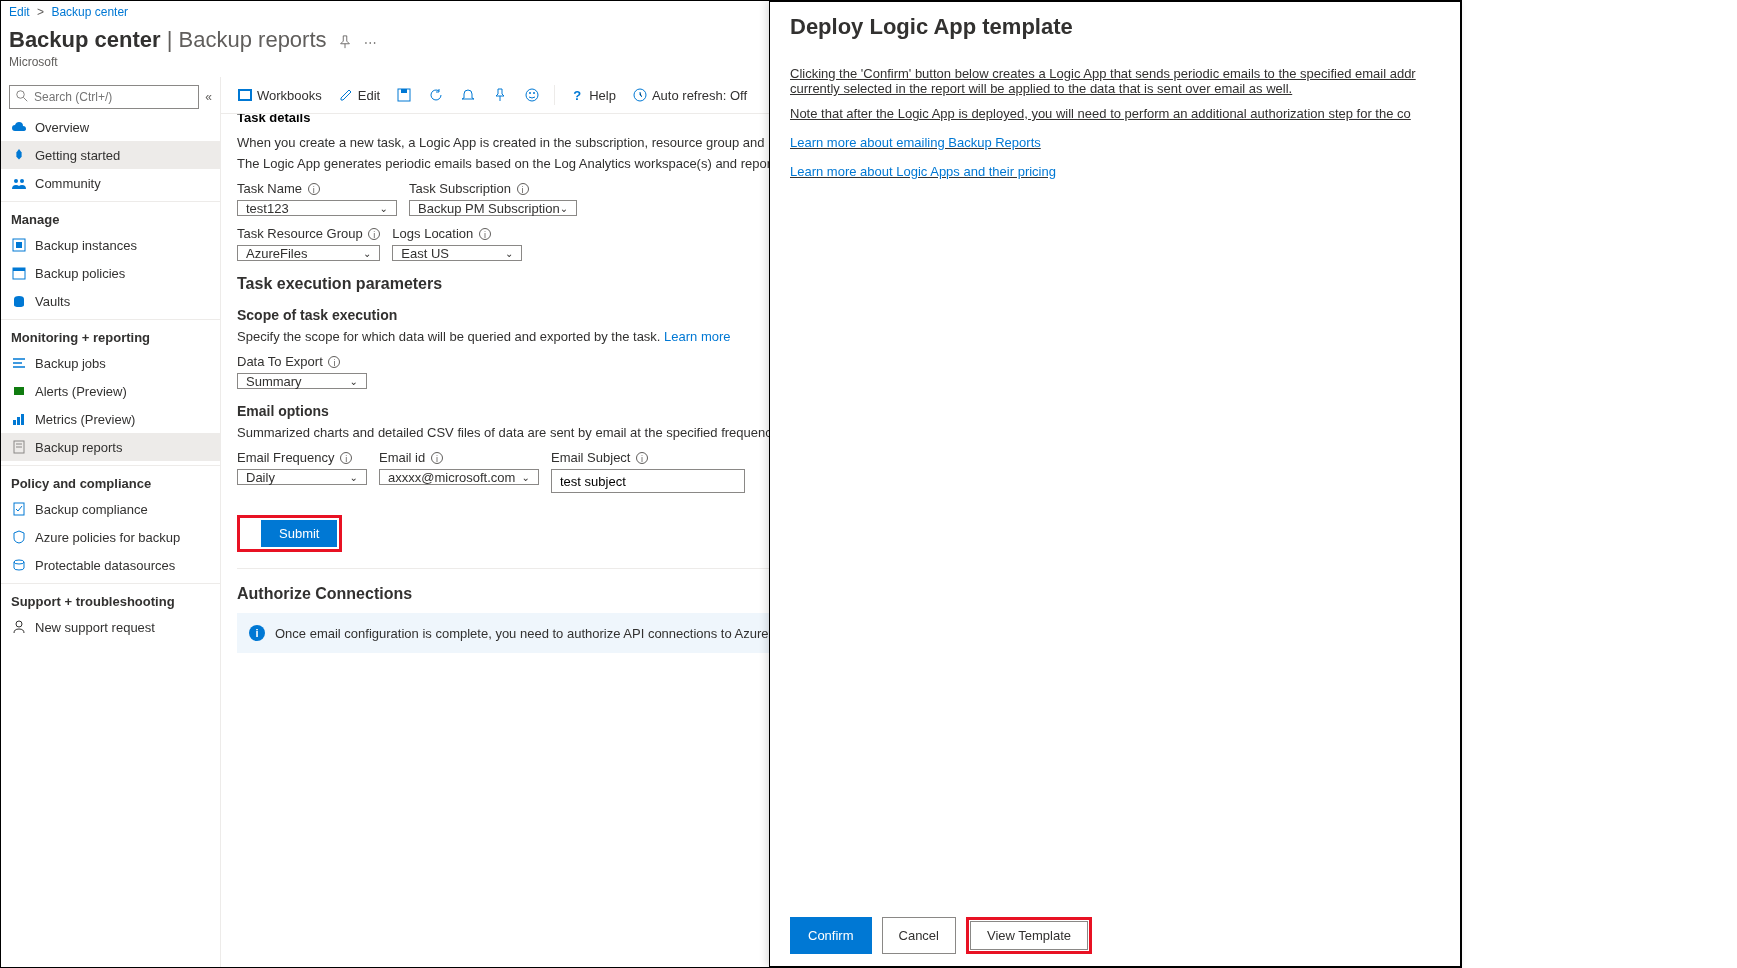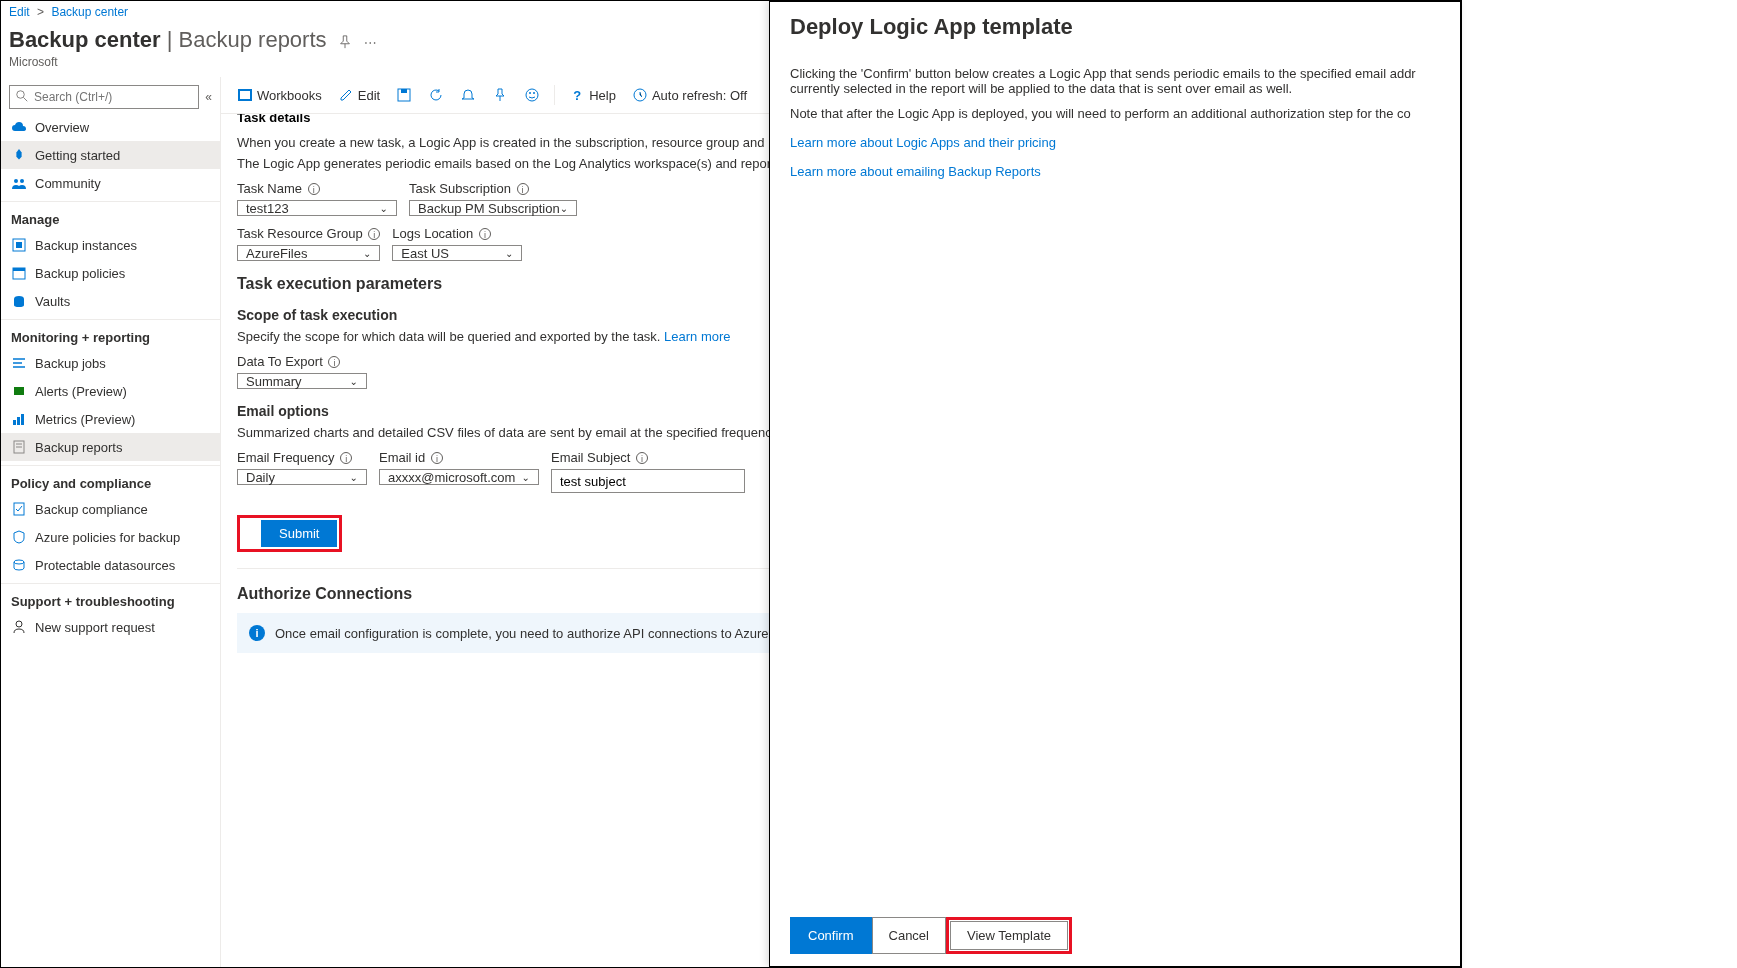"Clicking the 'Confirm' button below" .panel-body { text-decoration: none -> underline }
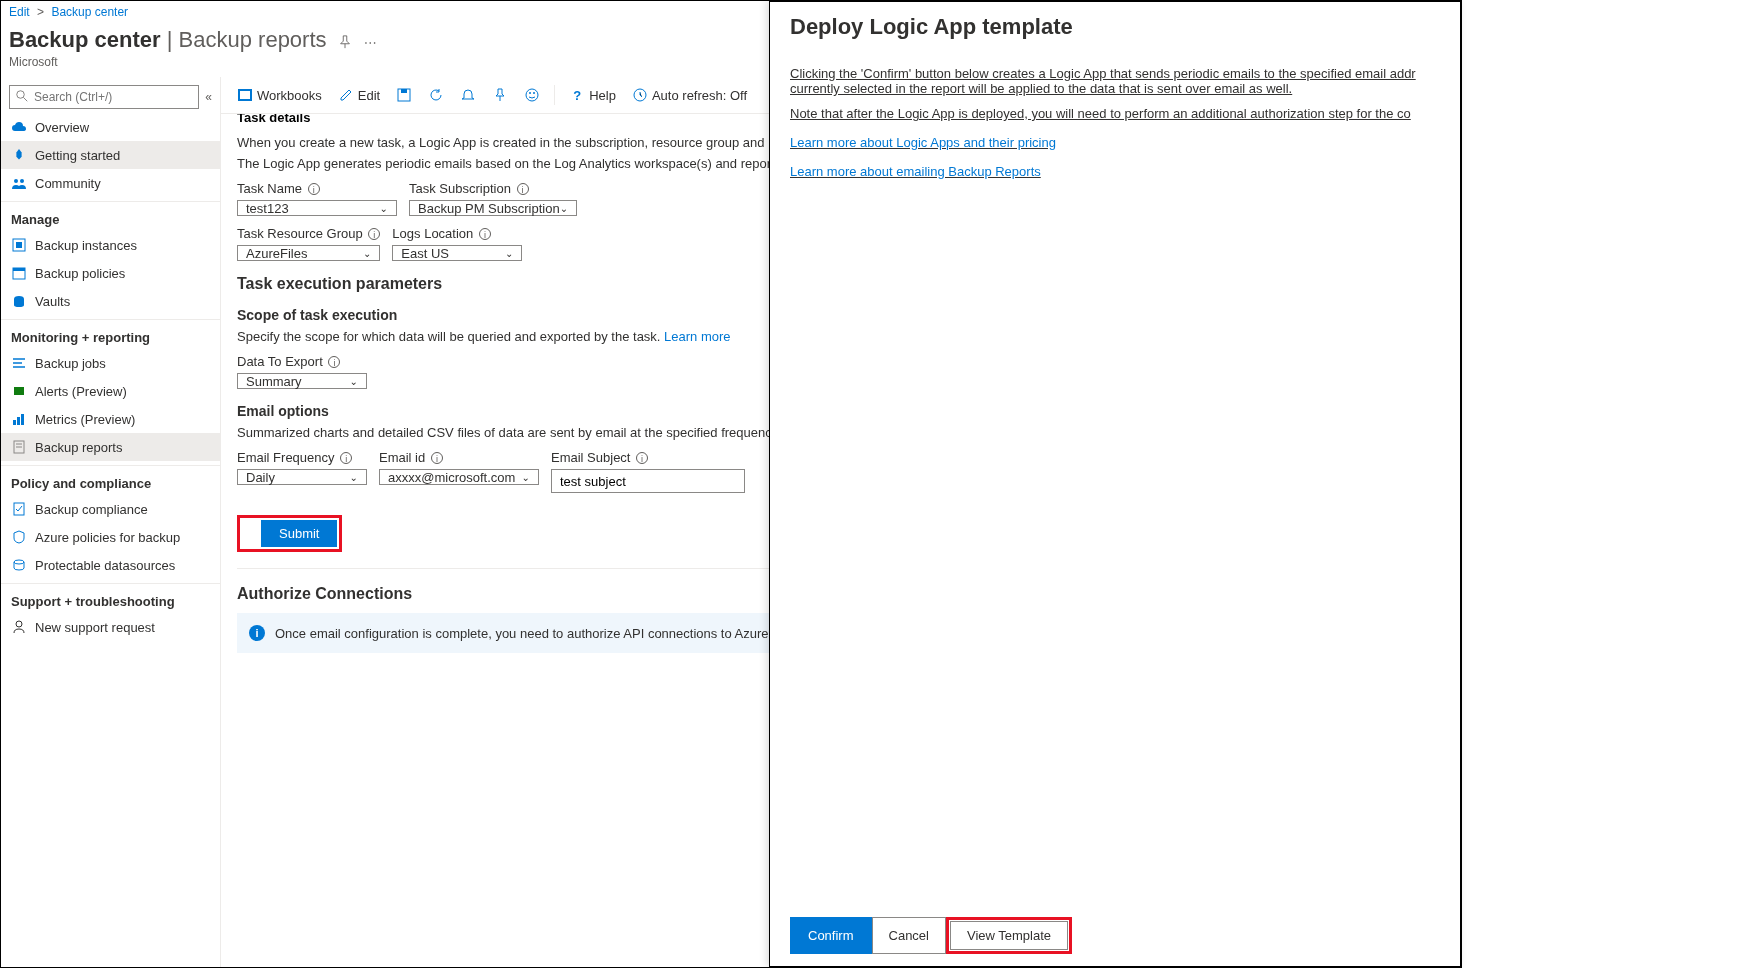"Learn more about Logic Apps" a { order: before "Learn more about emailing Backup" -> after "Learn more about emailing Backup" }
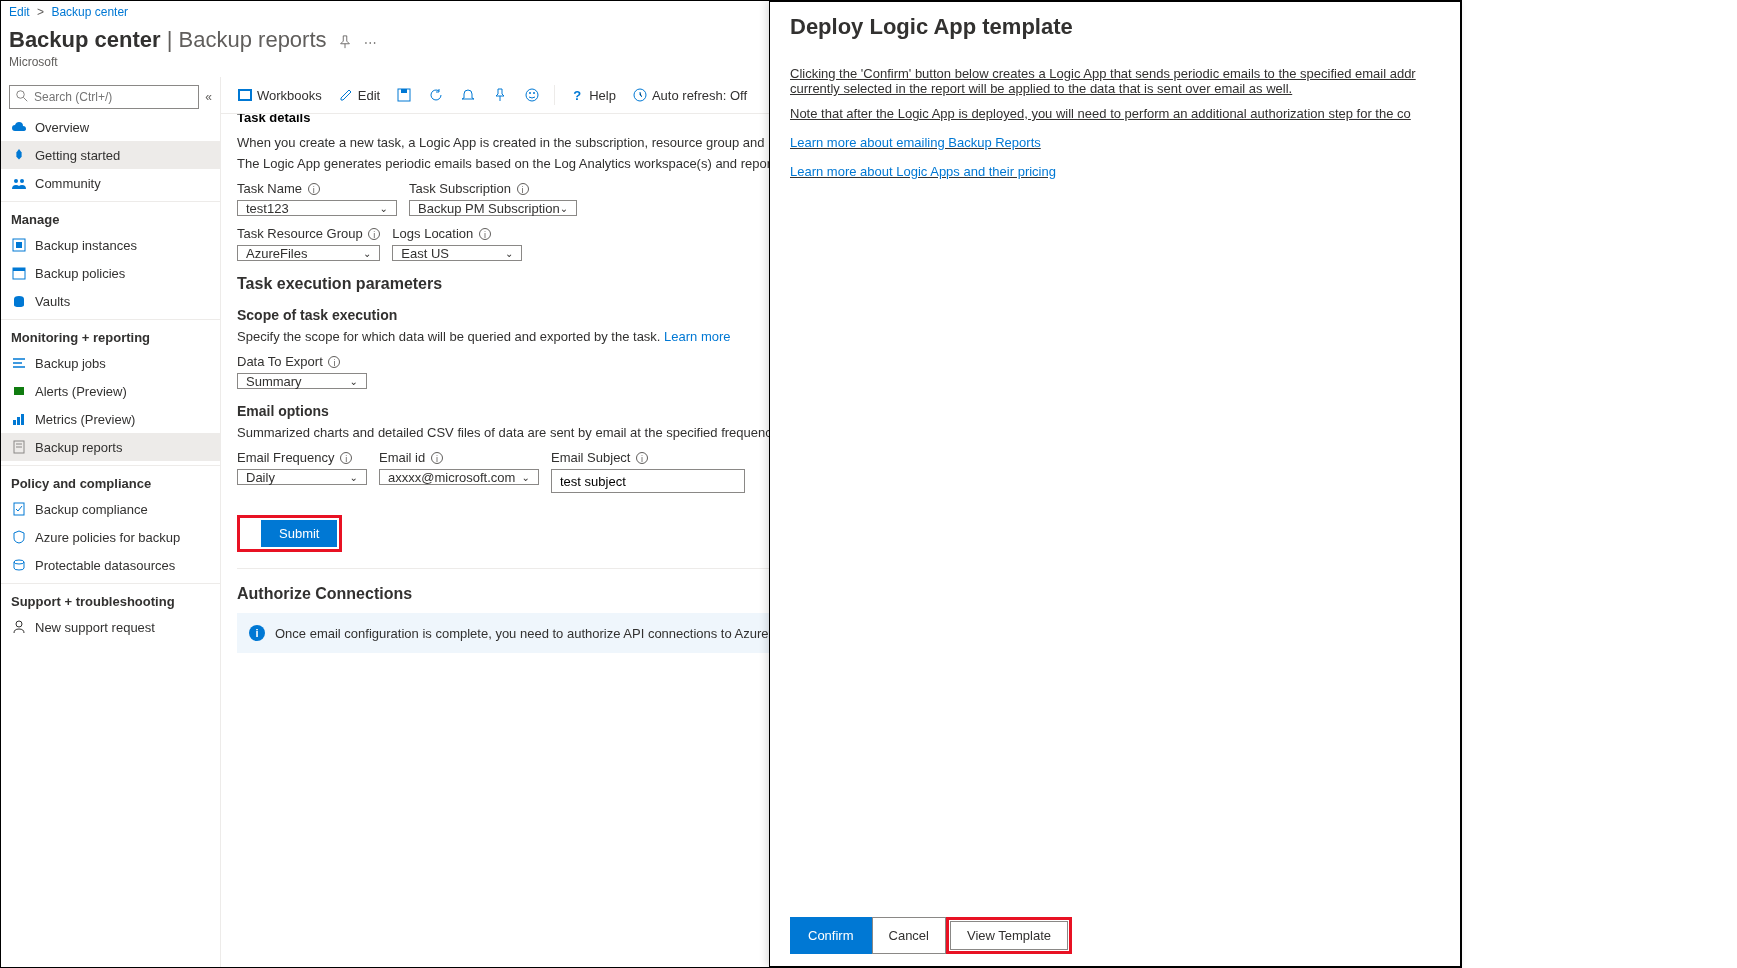"Confirm" .panel-footer { gap: none -> 10px }
